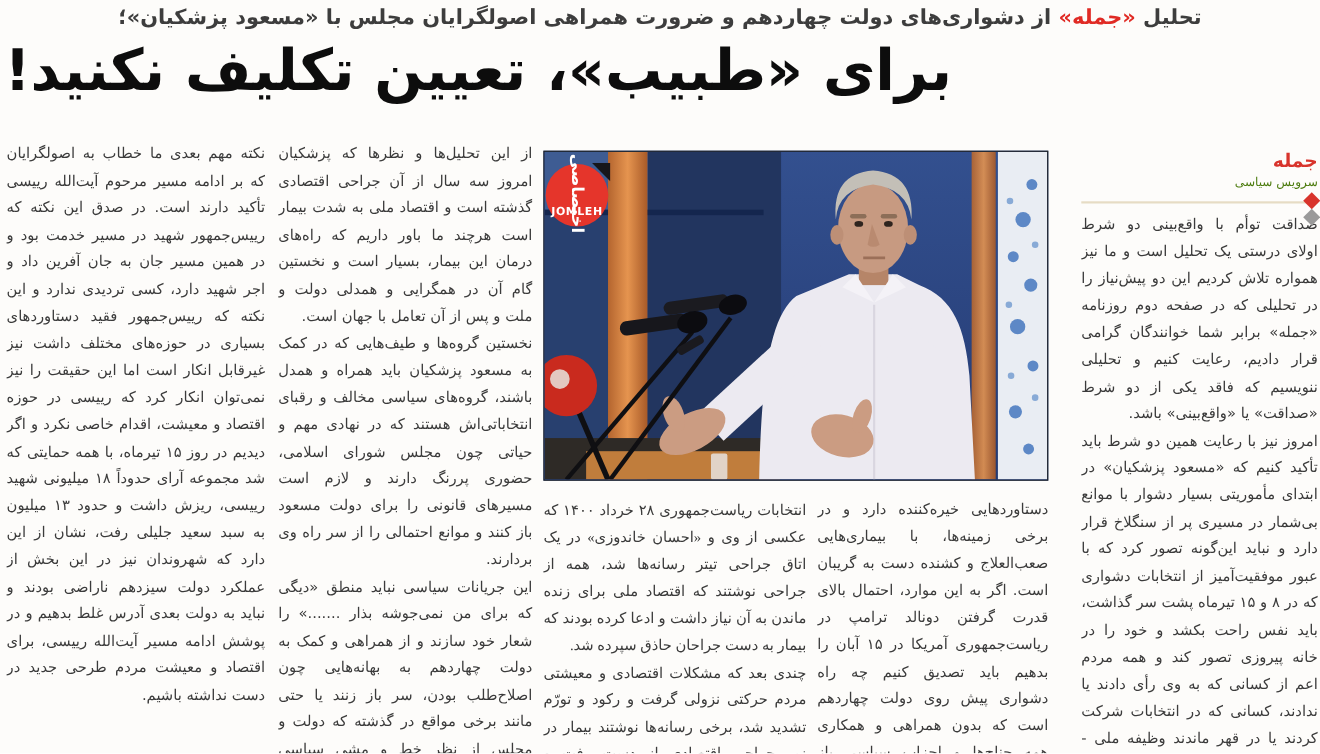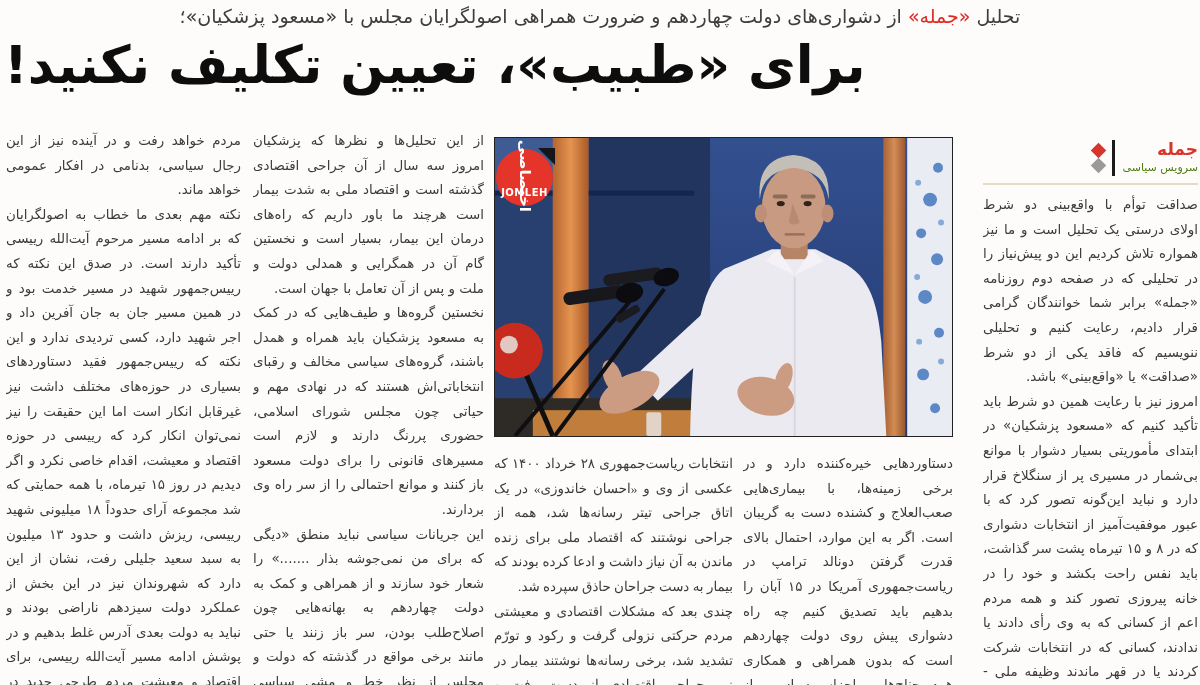"تحلیل «جمله» از دشواری‌های دولت" .kicker { font-weight: normal -> bold }
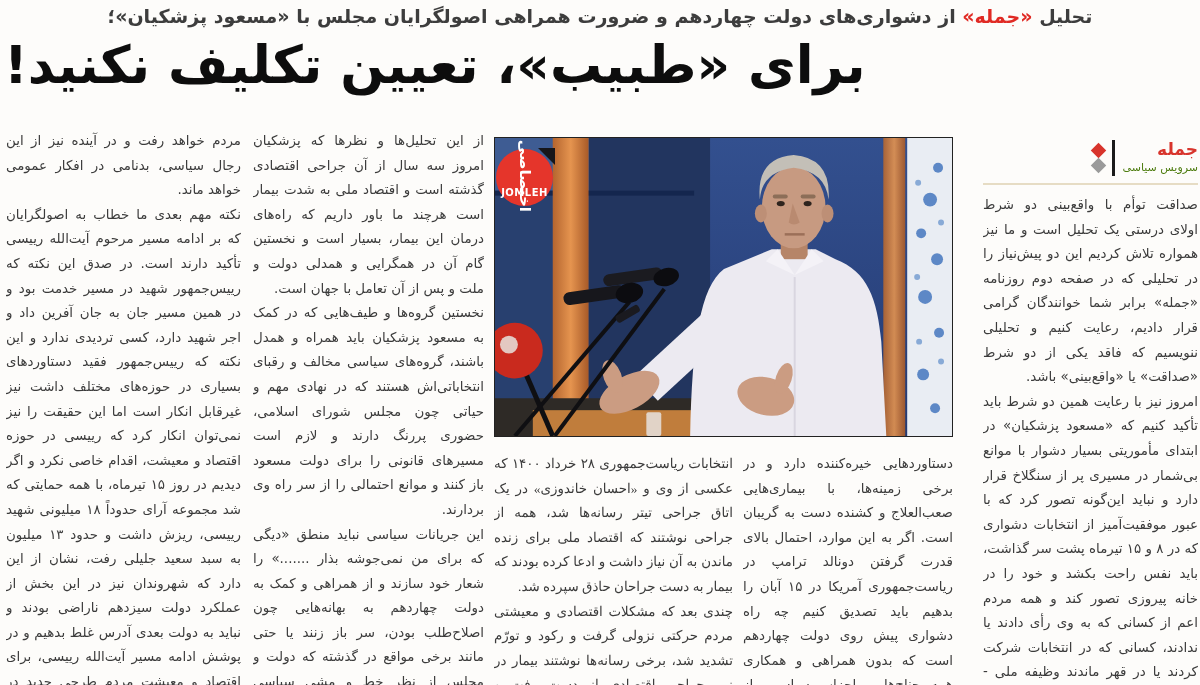"مردم خواهد رفت و در" p { html: <p>مردم خواهد رفت و در آینده نیز از این رجال سیاسی، بدنامی در افکار عمومی خواهد ماند.</p> -> none }
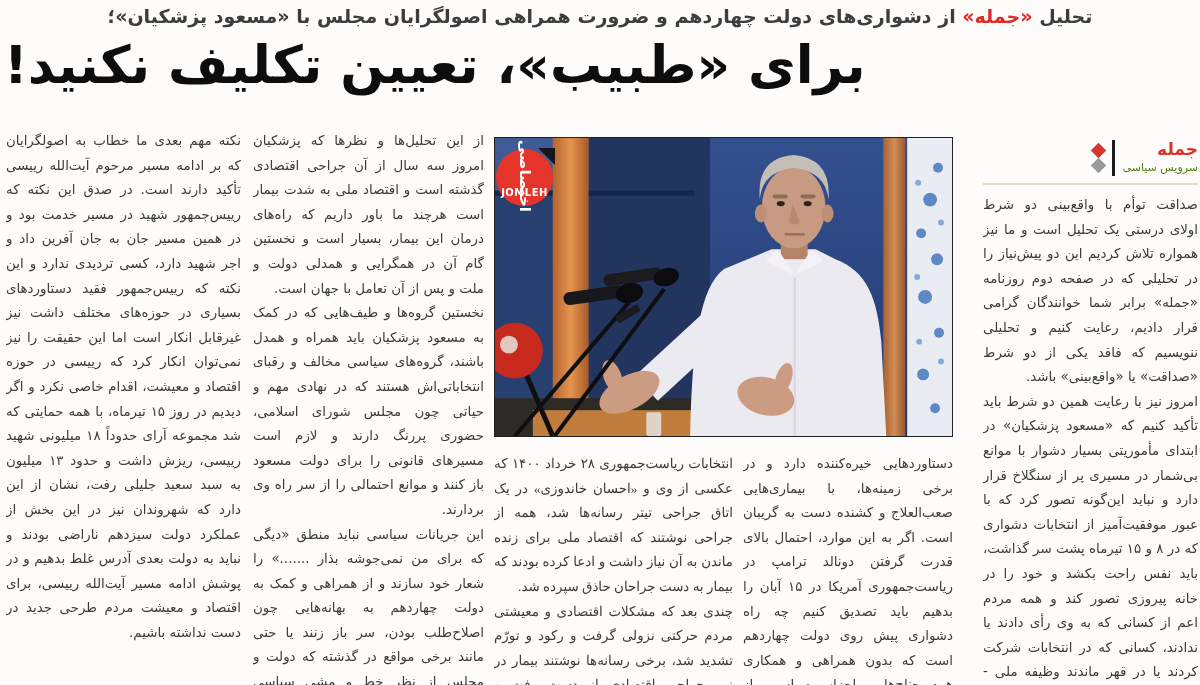"جمله" .section-head { align-items: center -> flex-start; flex-direction: row -> column }
